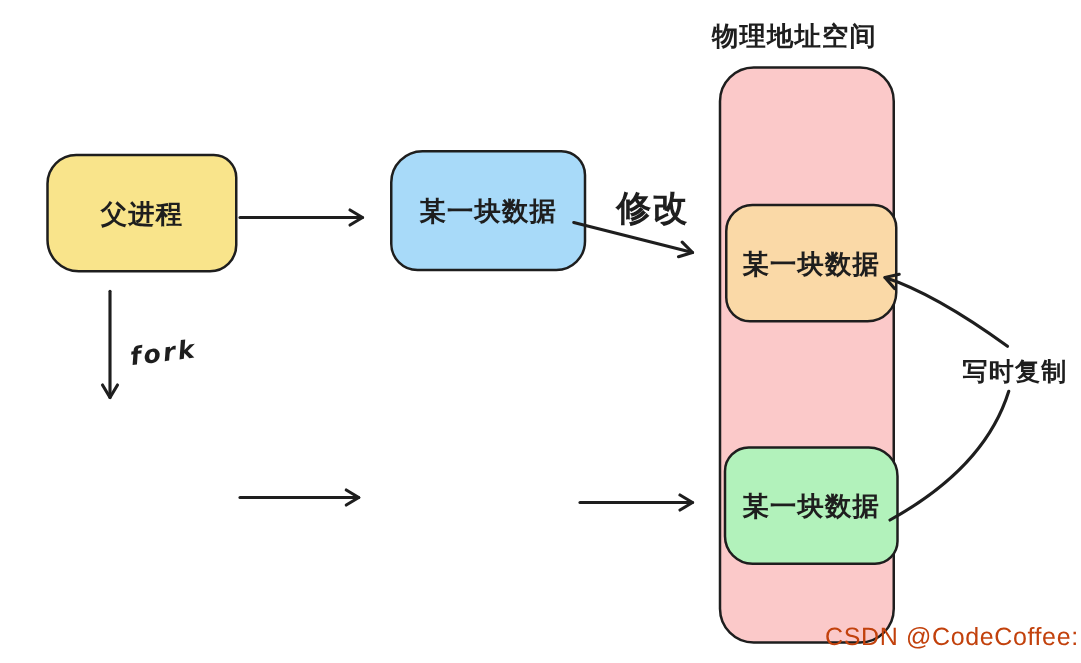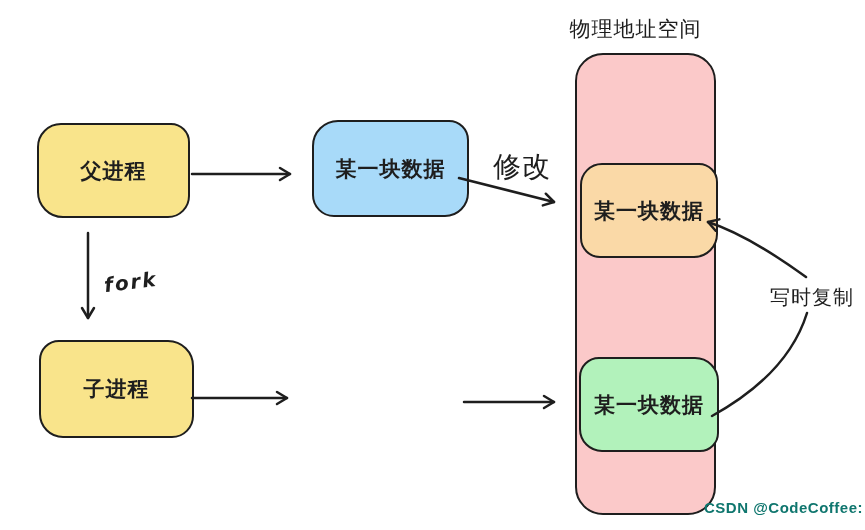"物理地址空间" .floating-label { font-weight: 400 -> 700 }
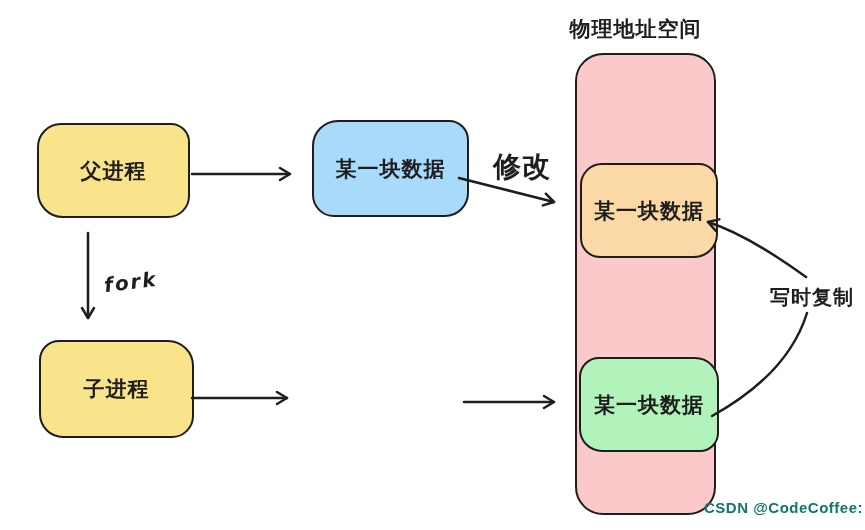"子进程" div.node { html: <div>子进程</div> -> none }
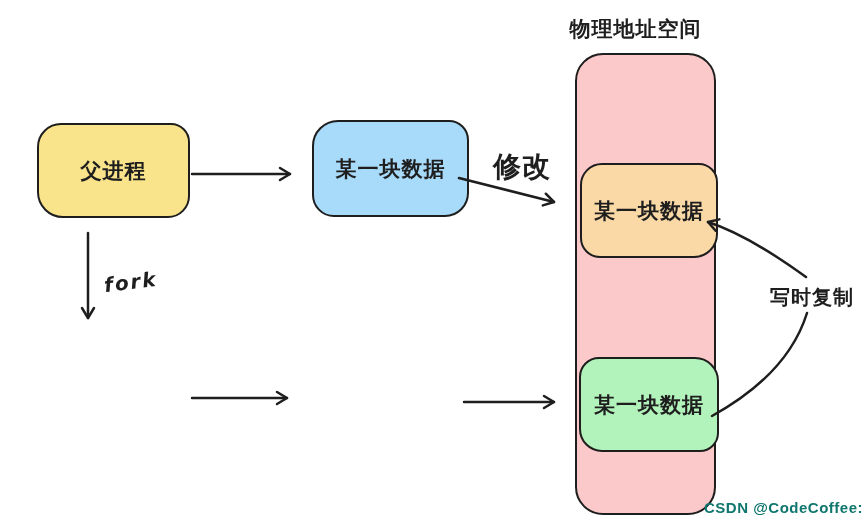"CSDN @CodeCoffee:" #watermark { color: #0f766e -> #c2410c; font-size: 15px -> 20px; font-weight: 700 -> 400 }
